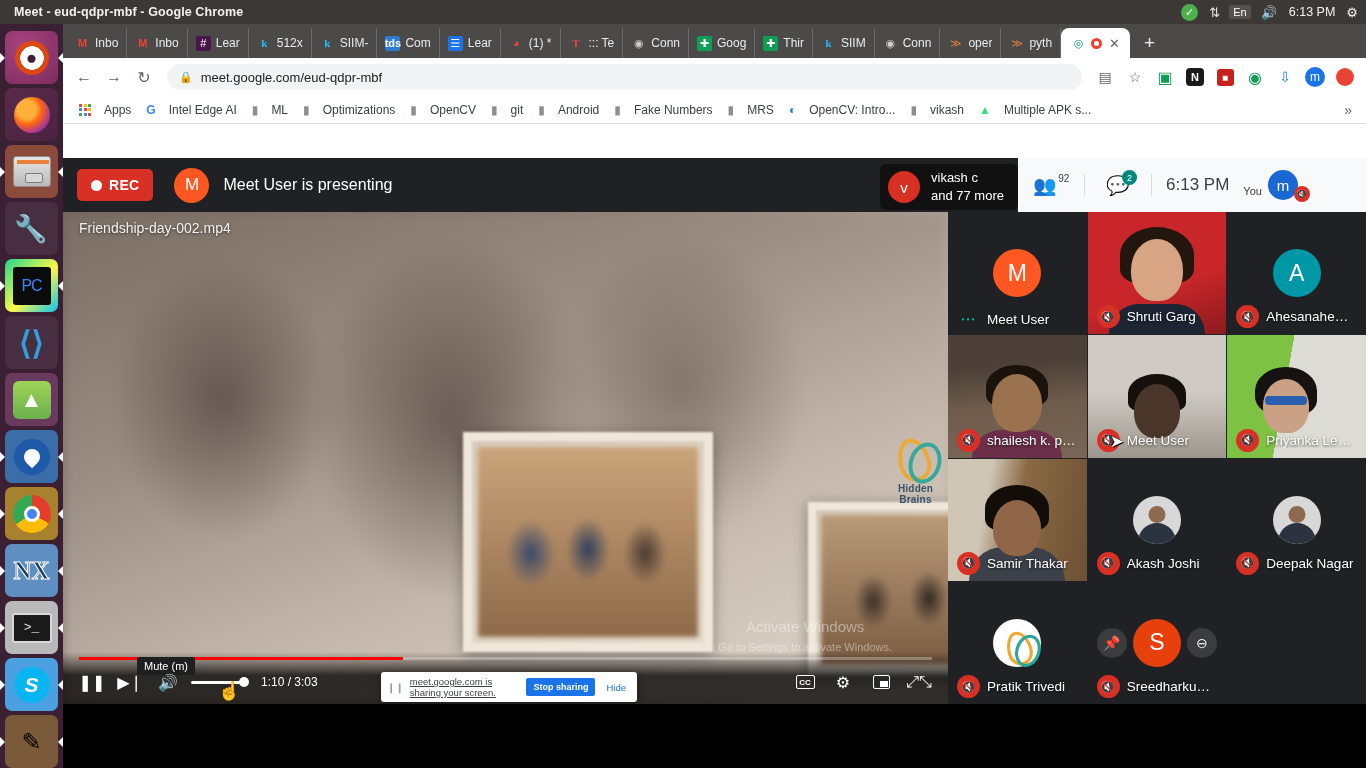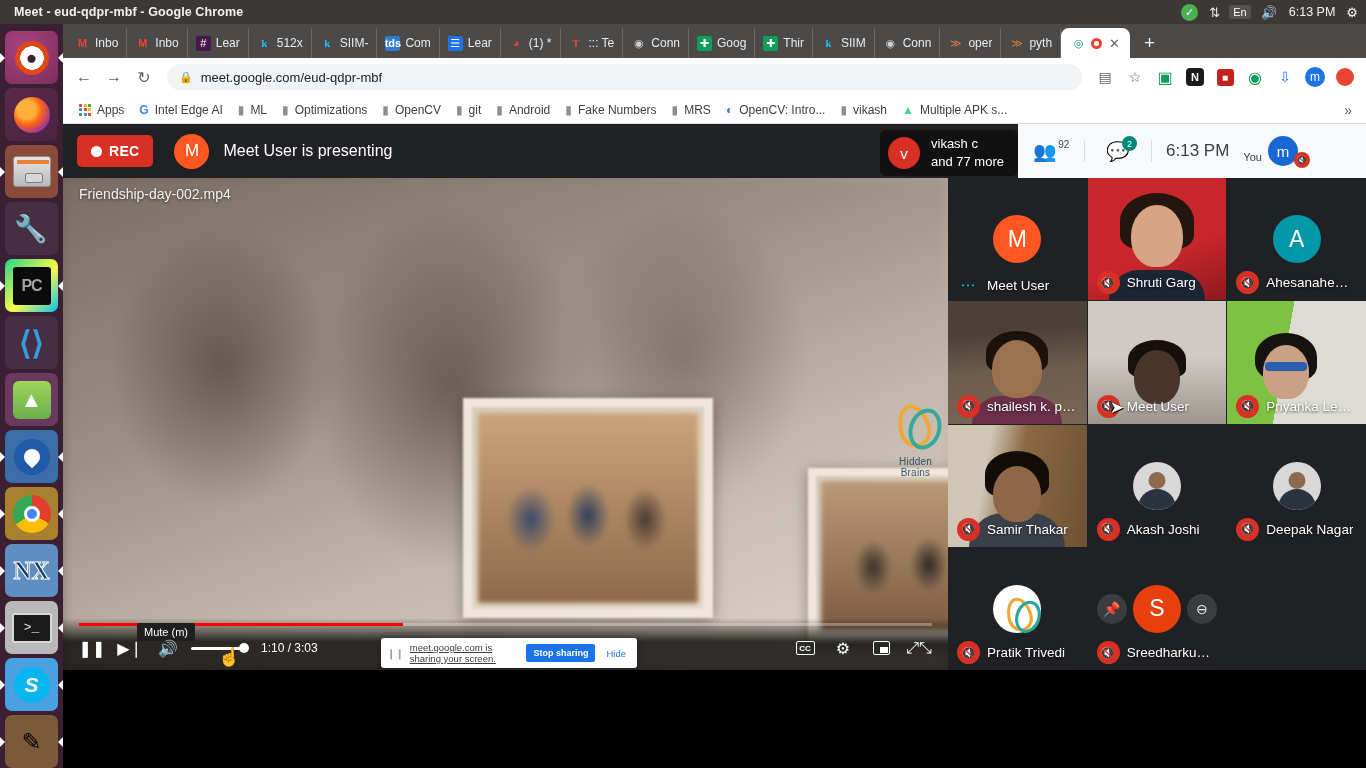"Apps" .bm { gap: 6px -> 13px }
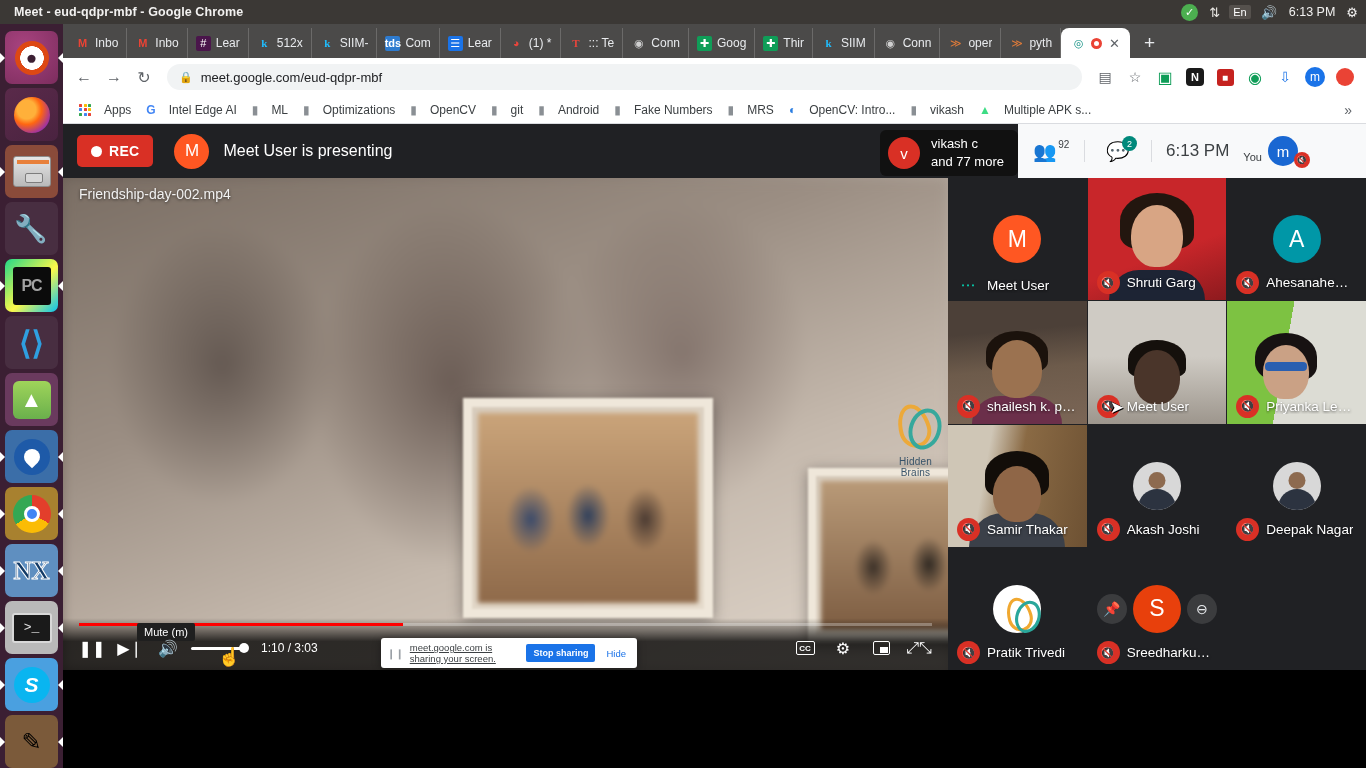"REC" .meet-header { margin-top: none -> 34px }
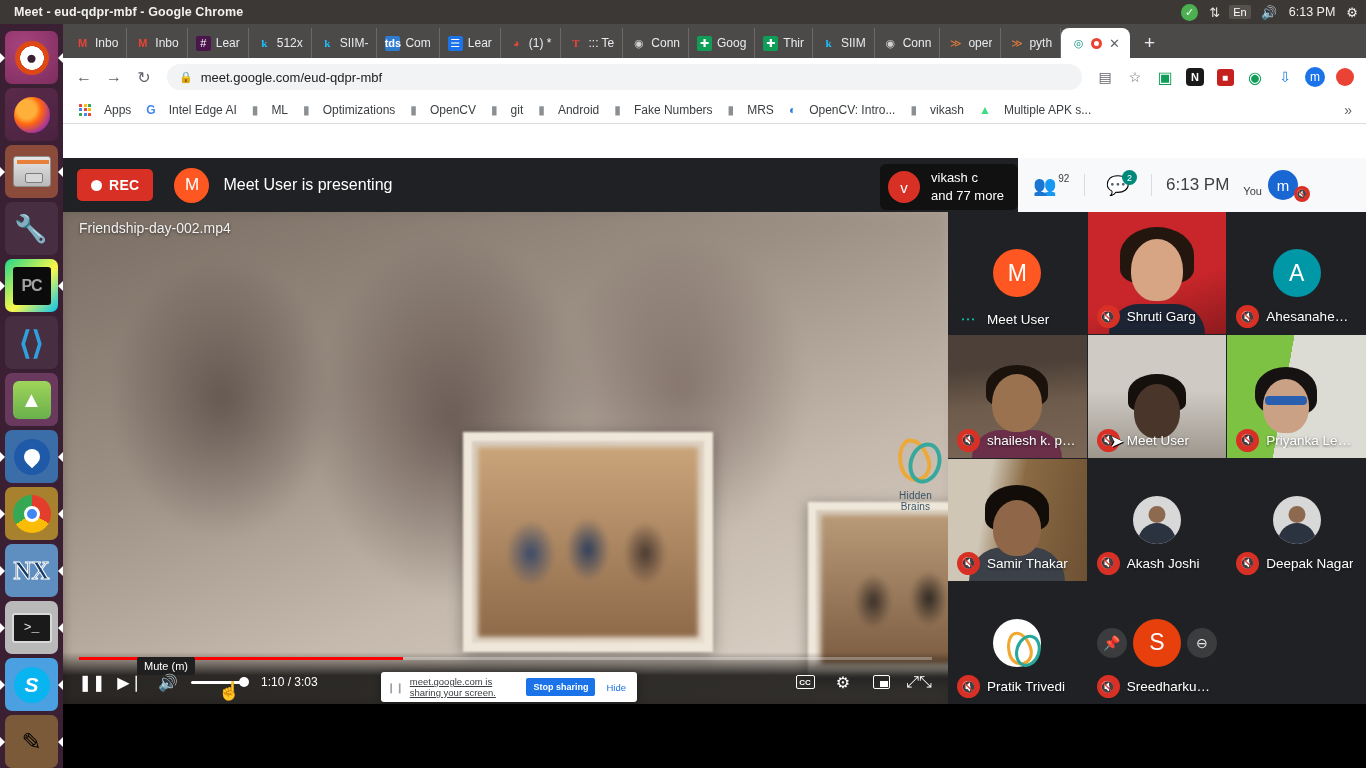"PC" .ic-pycharm .glyph { color: #a3a3a3 -> #3b82f6; font-weight: bold -> normal }
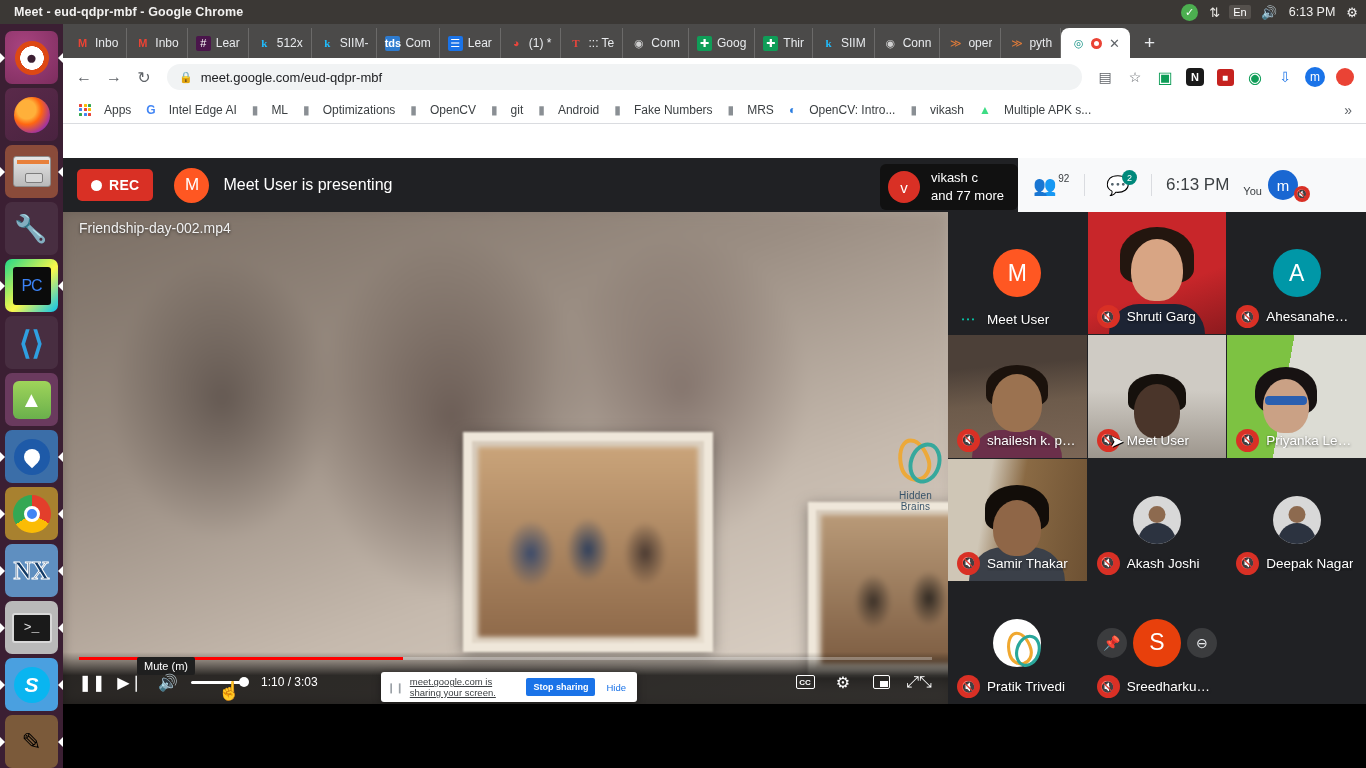"Hidden Brains" .hb-txt { font-weight: normal -> bold; margin-top: 10px -> 3px }
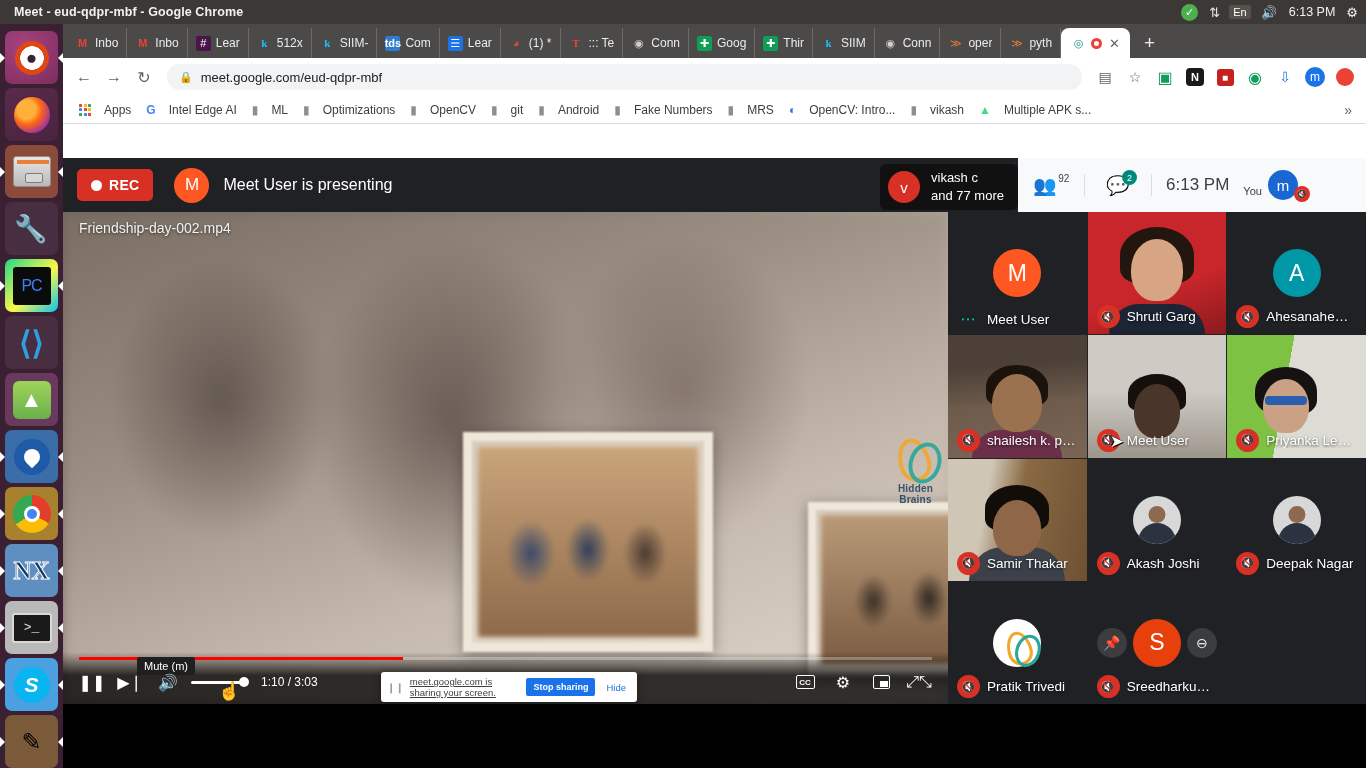"Activate Windows" div.win-watermark { html: none -> <div> <div>Activate Windows</div> <div>Go to Settings to activate Windows.</div> </div> }
